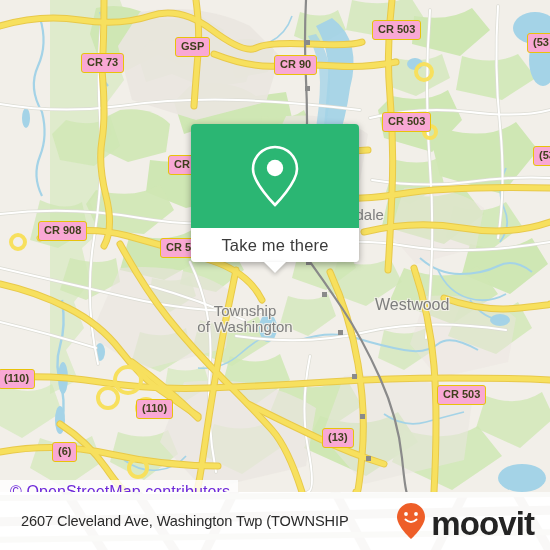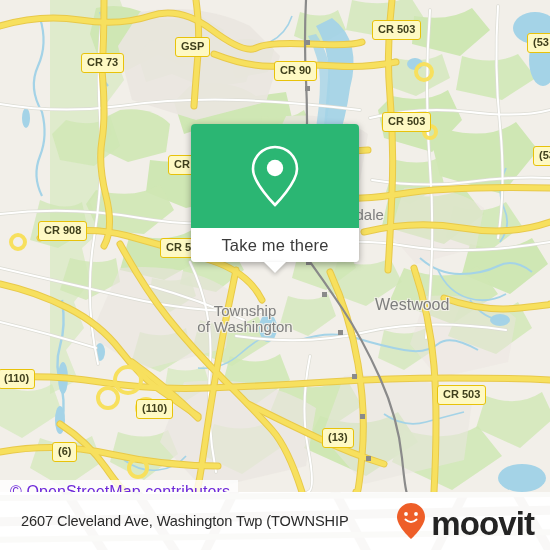"CR 503" .shield { background: #fef9c3 -> #f9a8d4 }
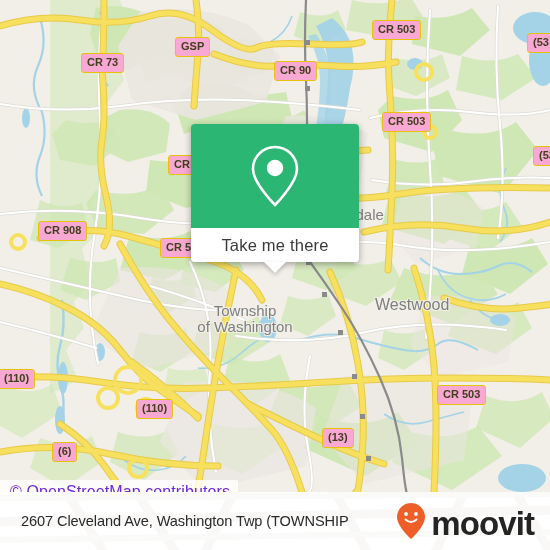"CR 90" div.shield { top: 61px -> 55px }
